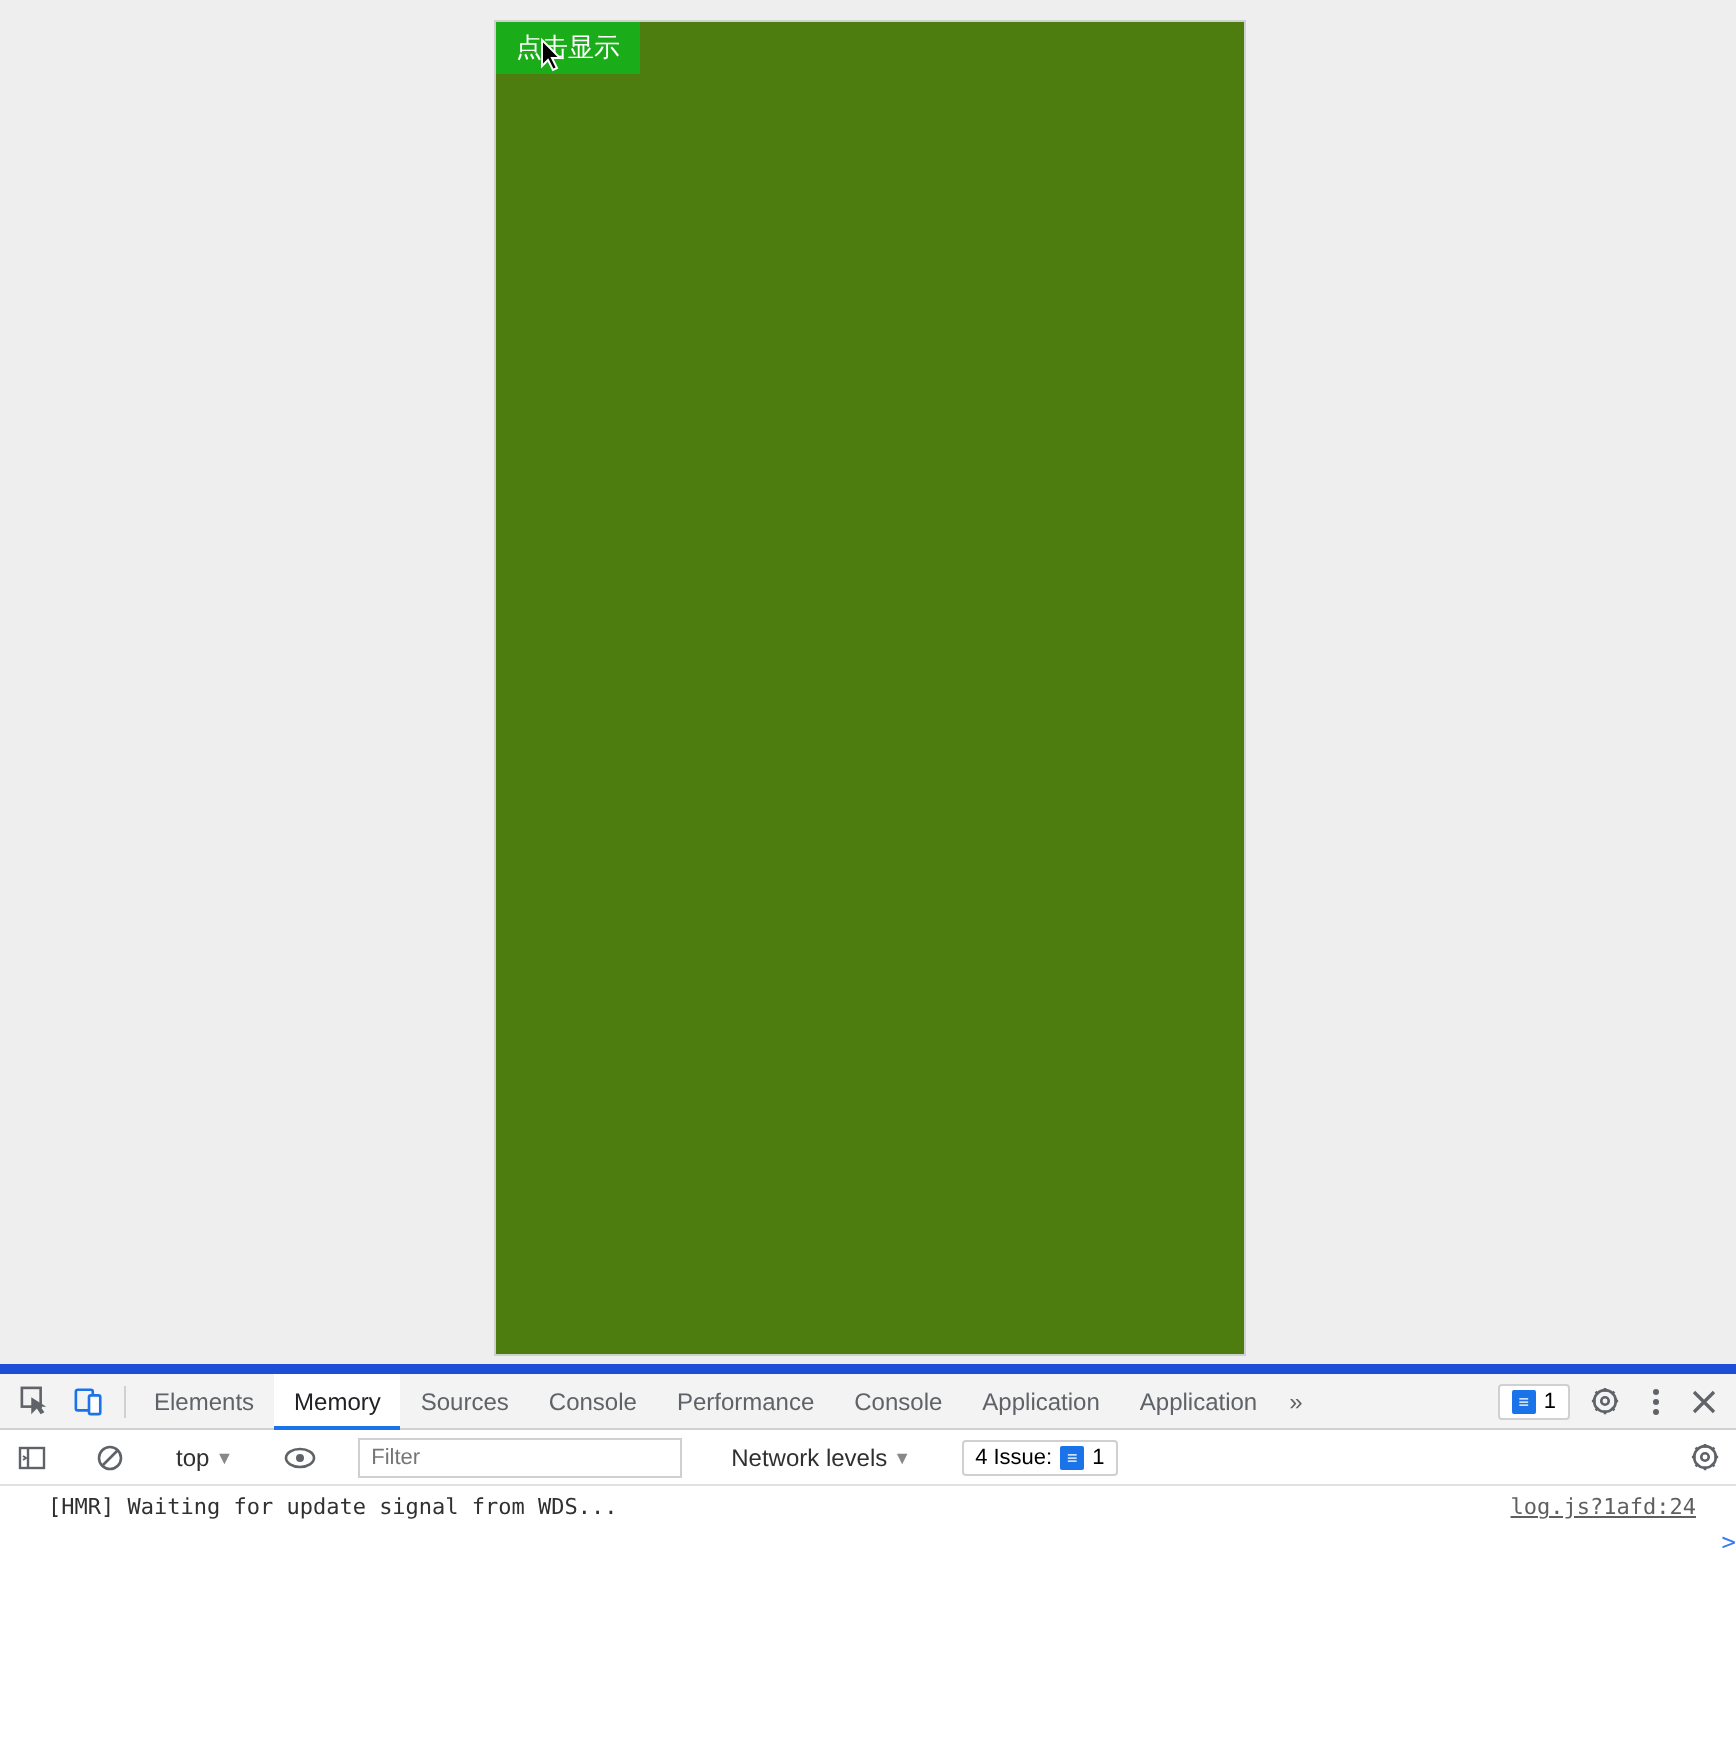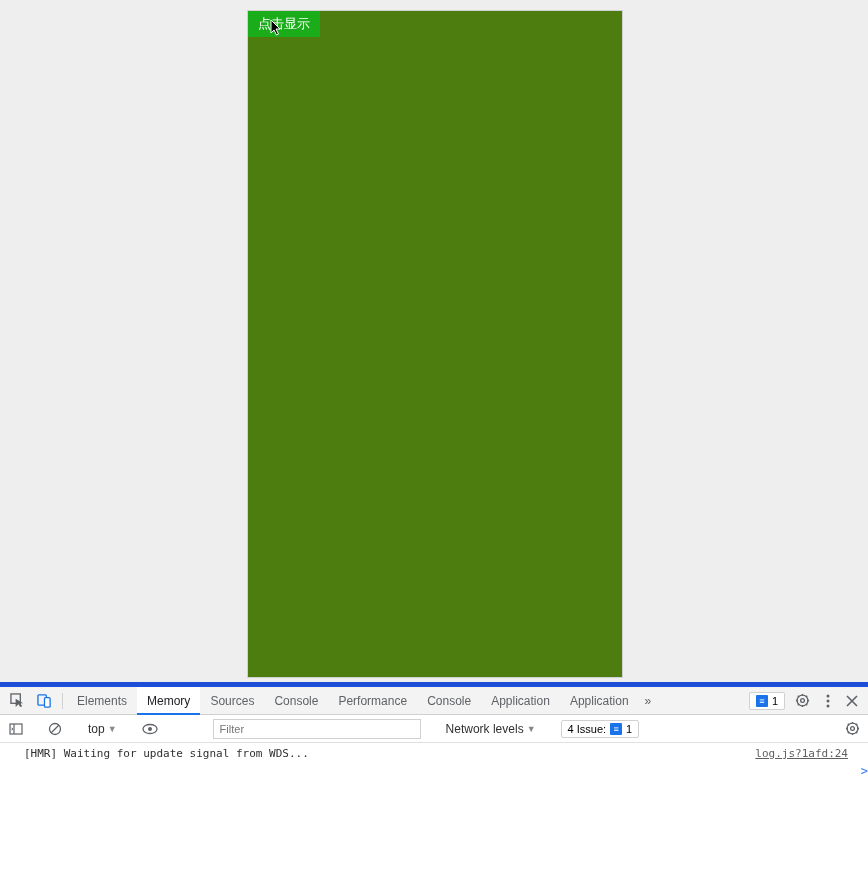"Filter" .filter-input { margin-left: 34px -> none; width: 208px -> 162px }
